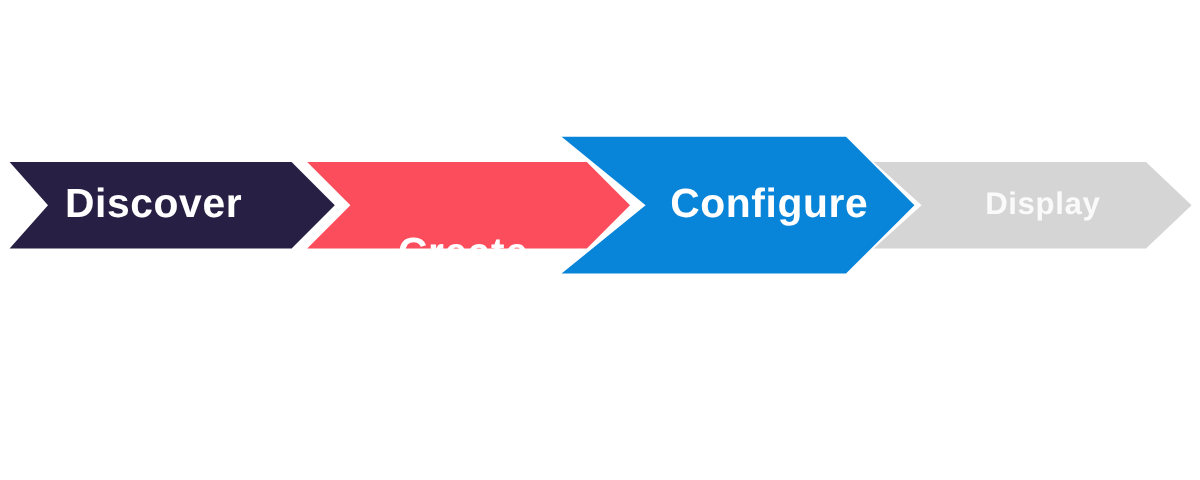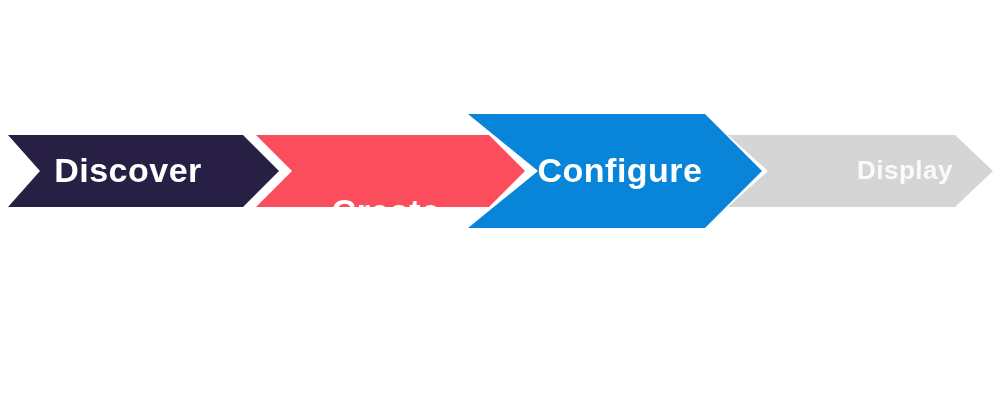"Configure" .label-2 { left: 620px -> 641px }
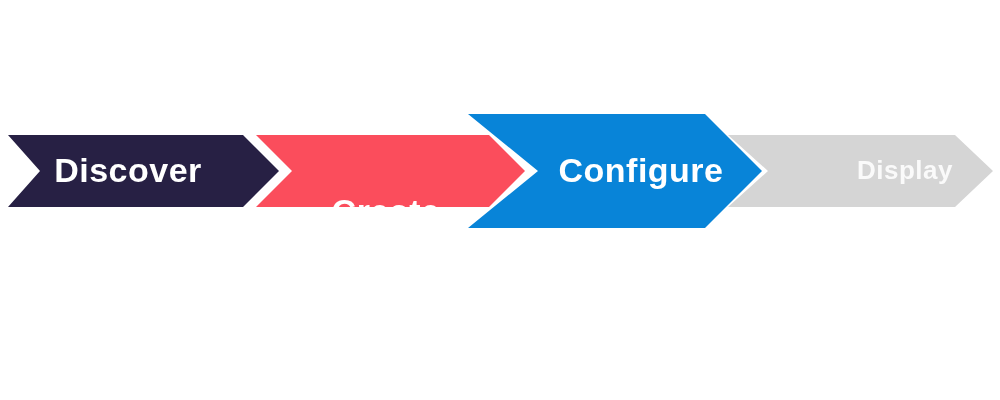"Display" .label-3 { margin-left: 36px -> none }
